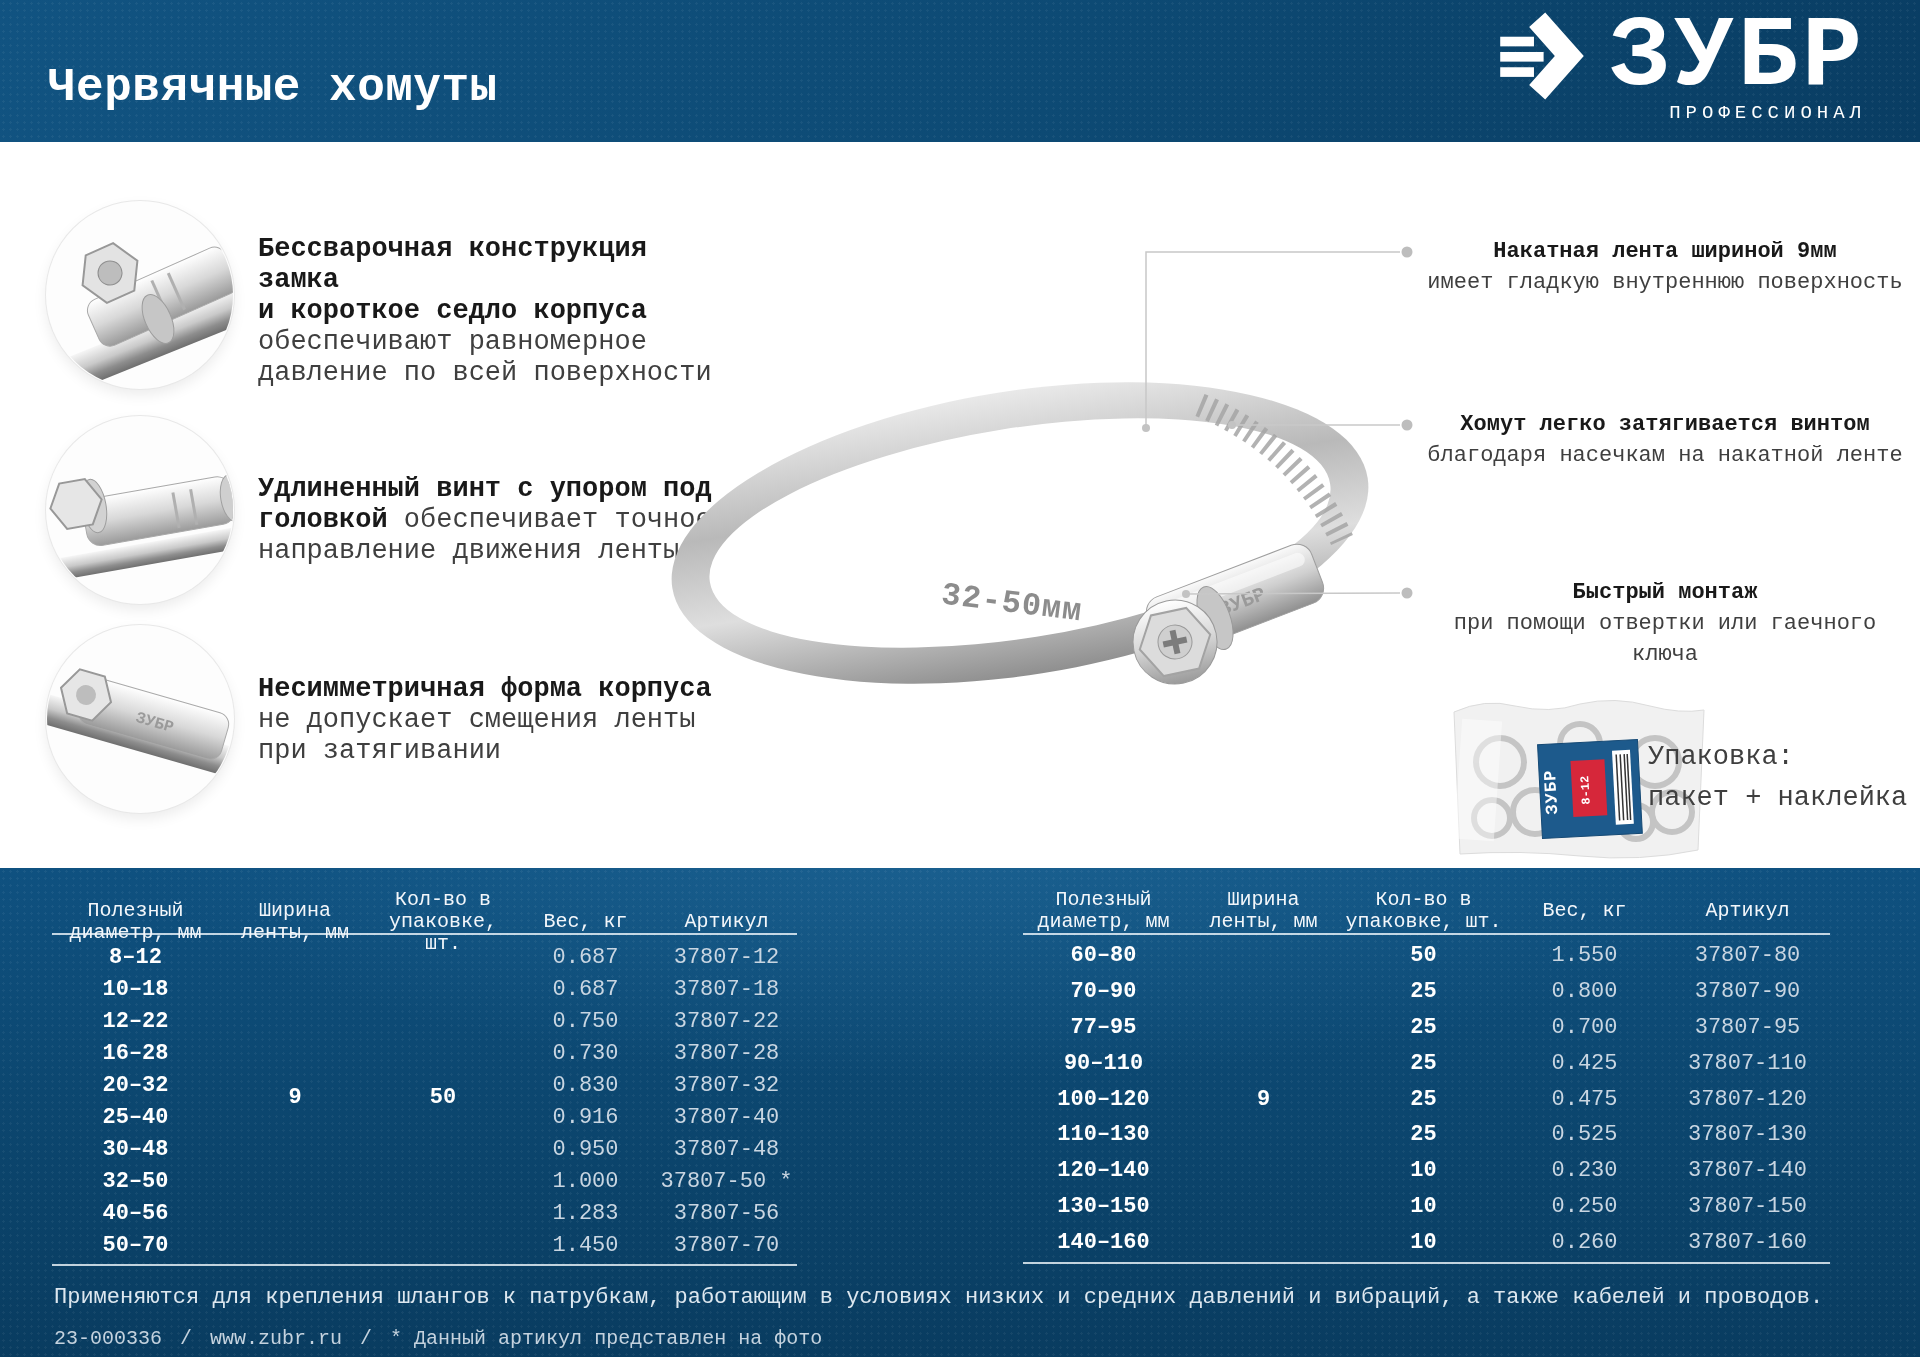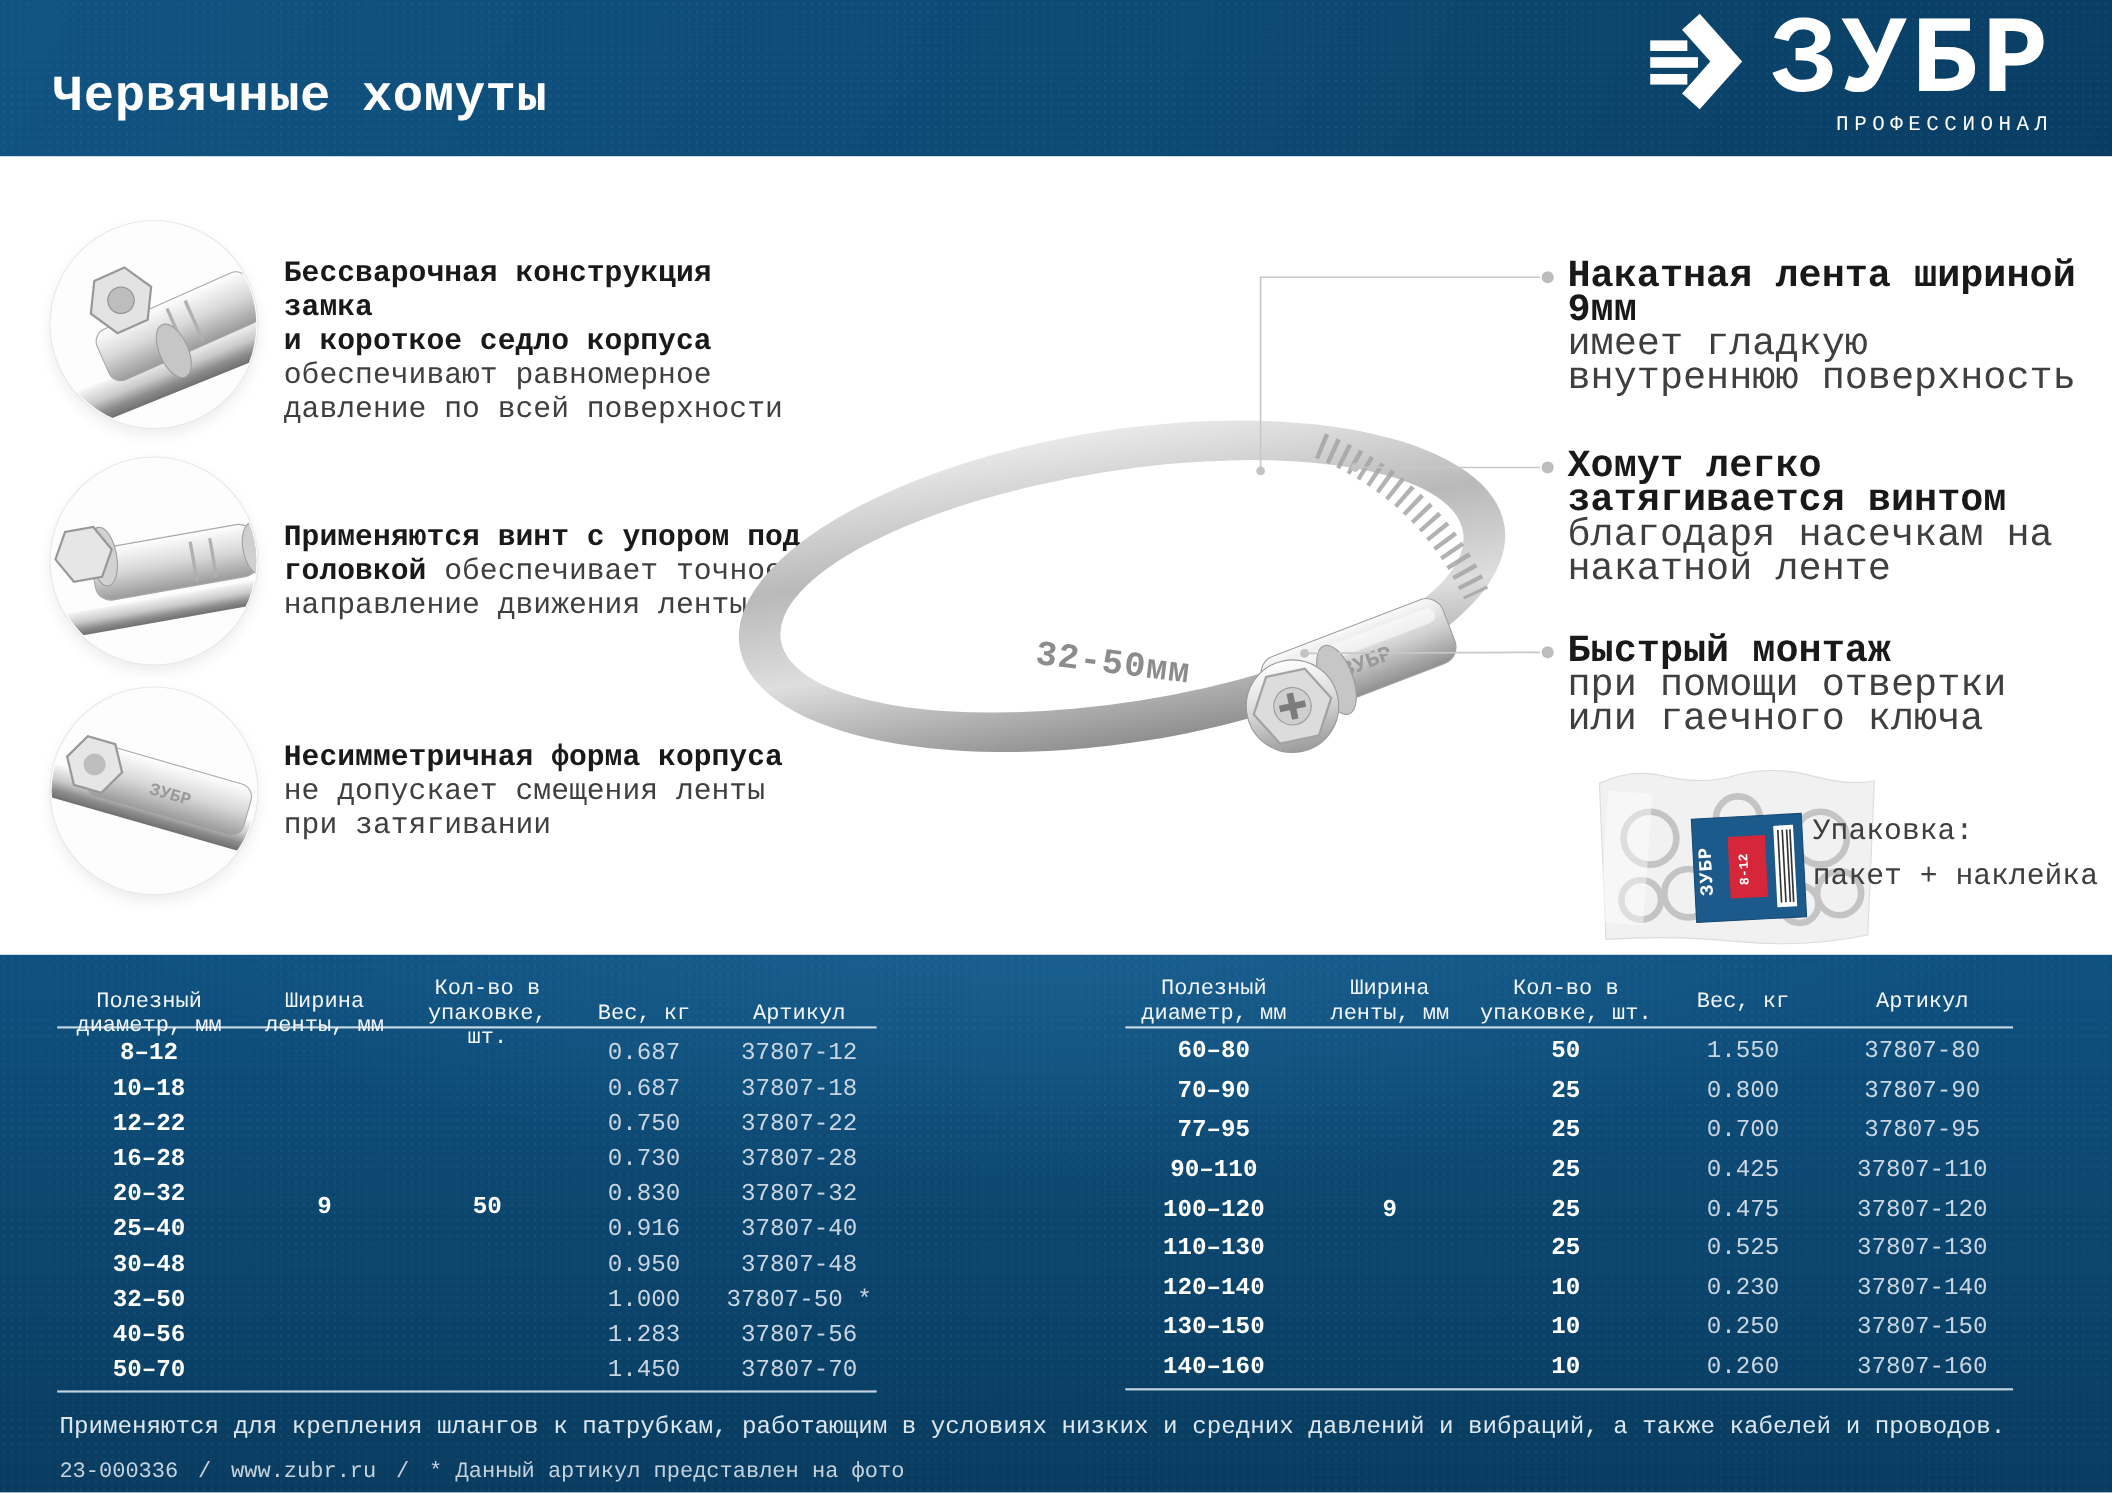"Накатная лента шириной 9мм" .callout { font-size: 35px -> 22px; text-align: none -> center }
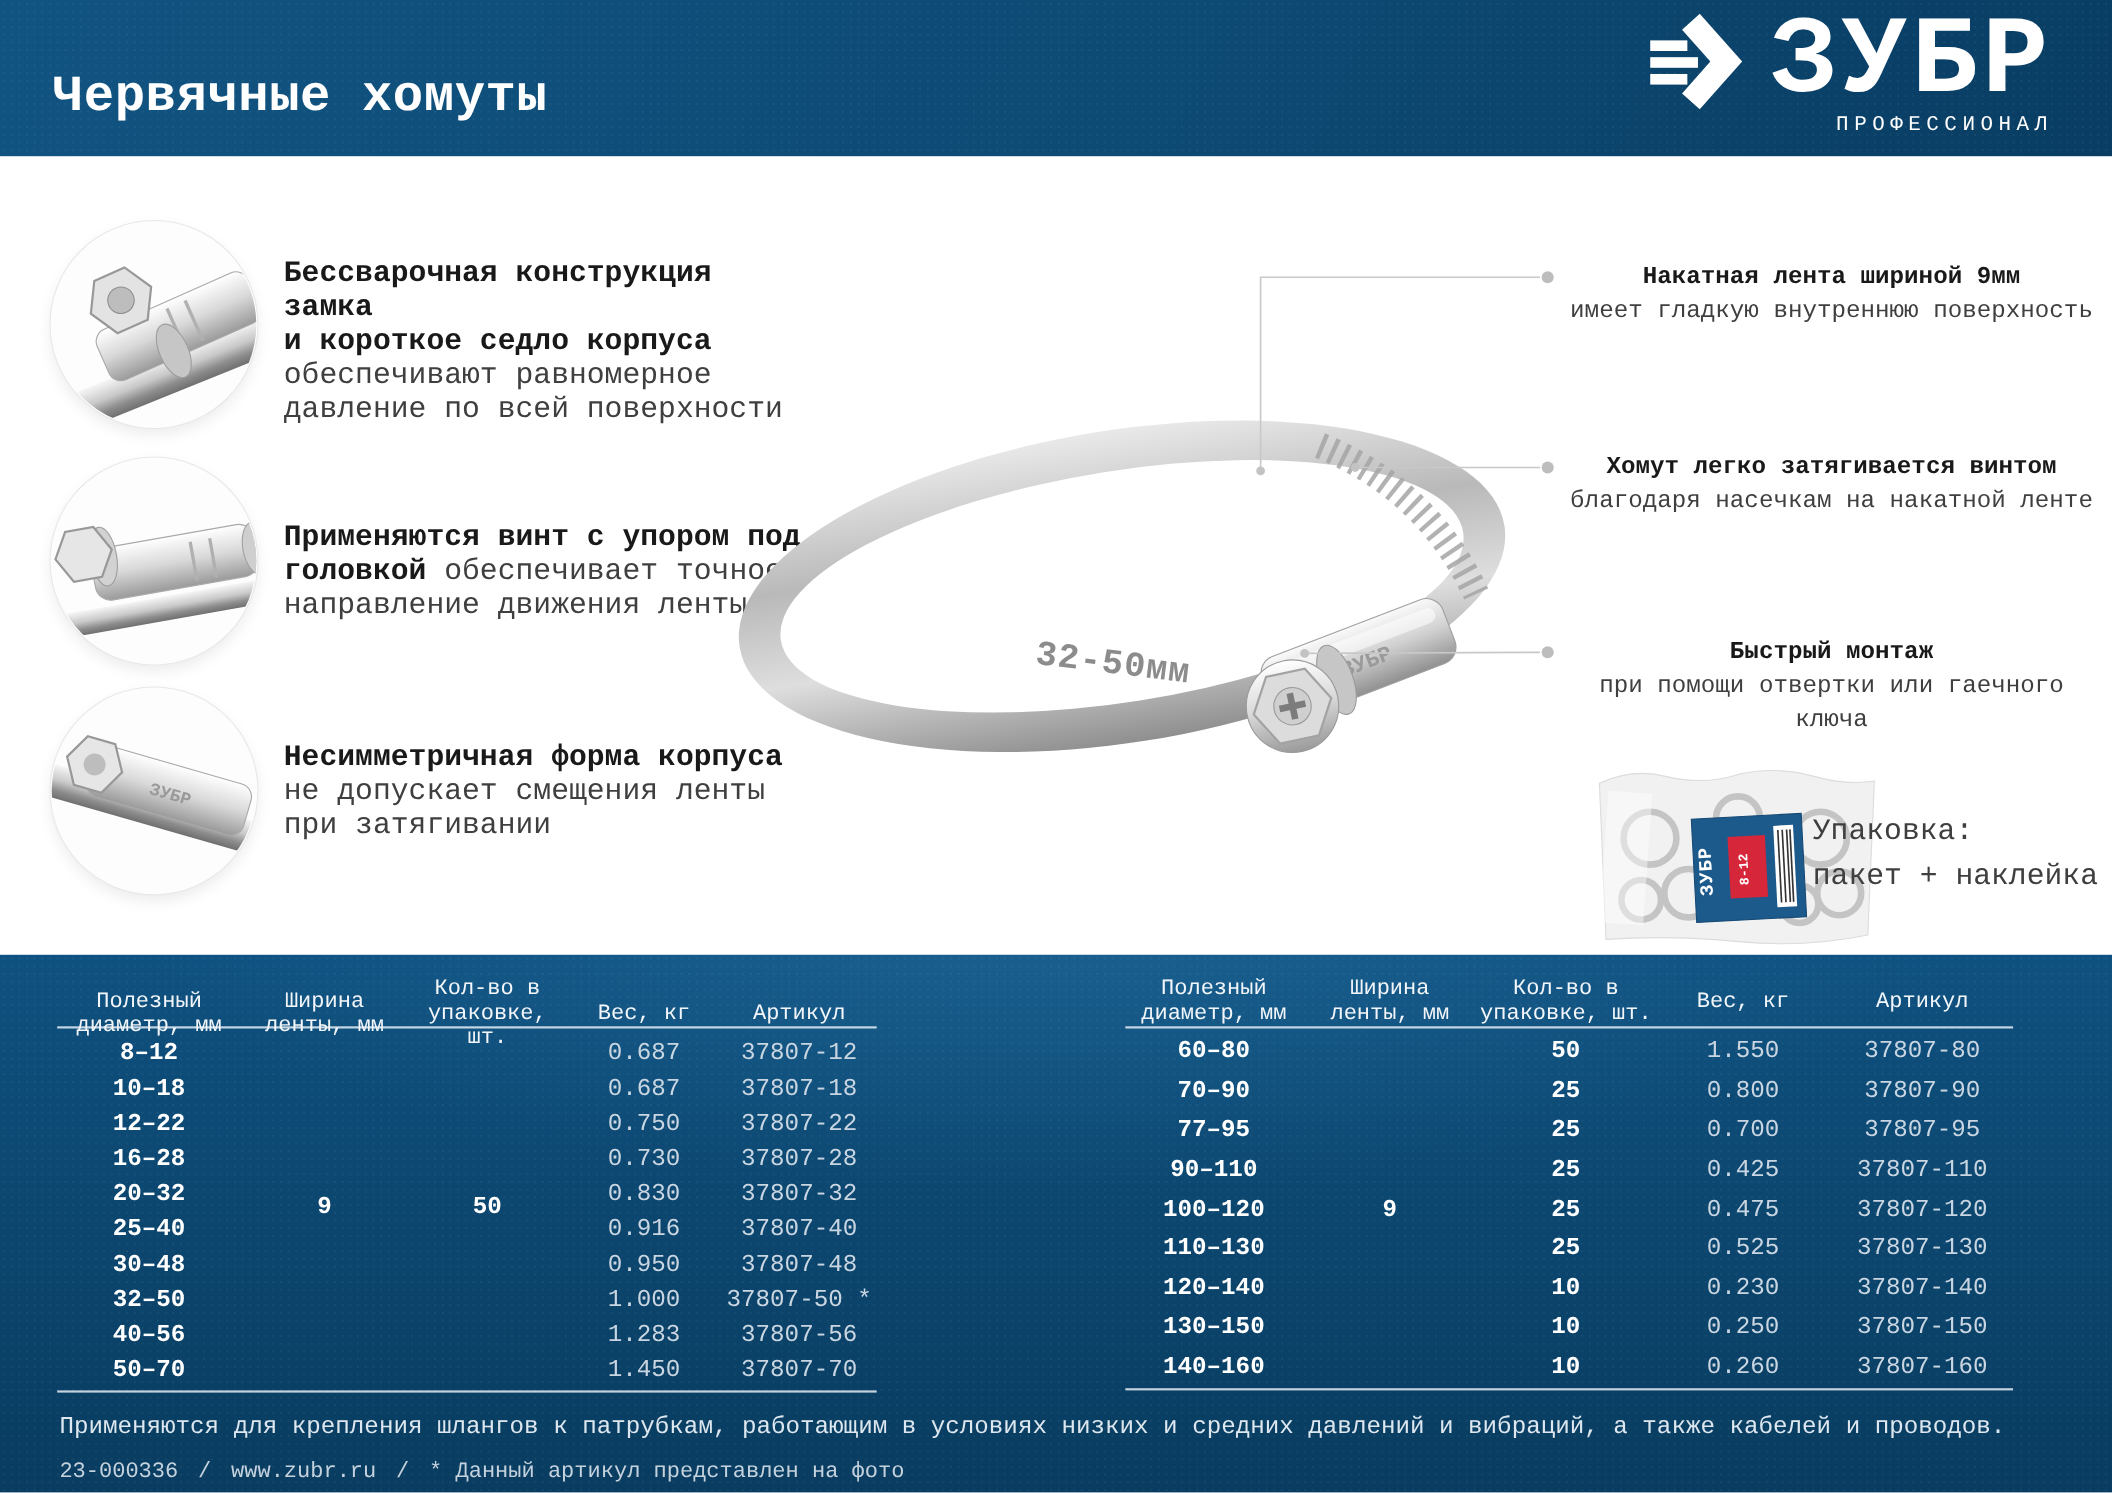"Применяются винт с упором под" b { text: Применяются -> Удлиненный }
